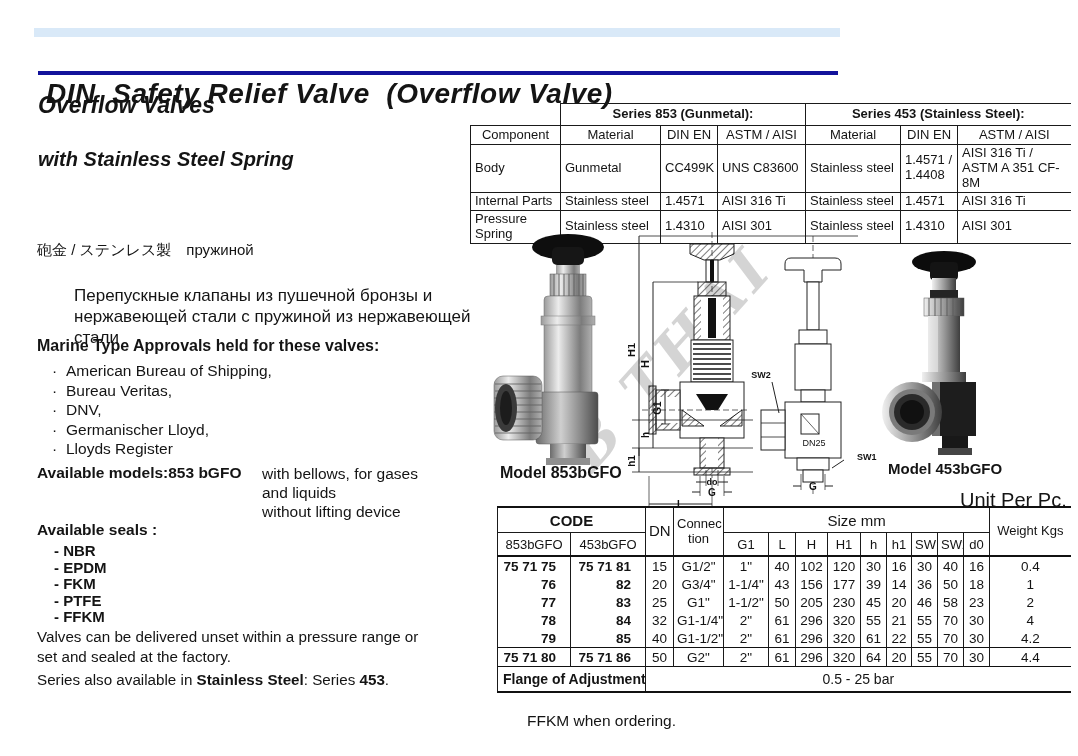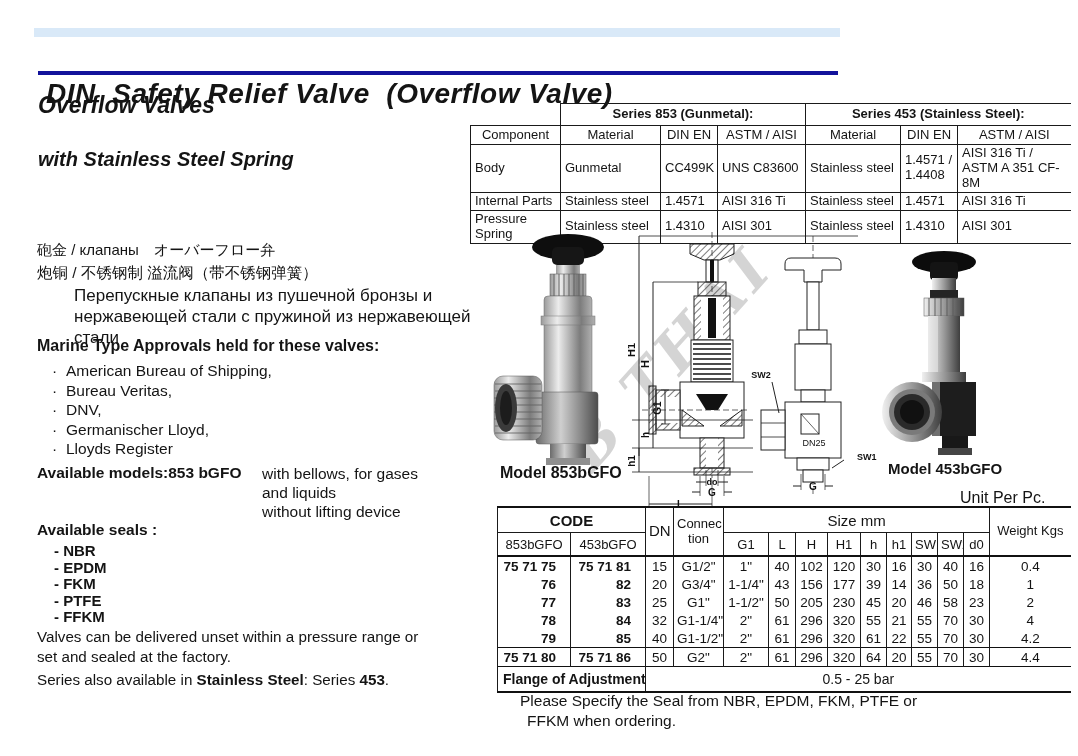"砲金 / клапаны オーバーフロー弁" div.abs { text: клапаны　オーバーフロー弁 -> ステンレス製　пружиной }
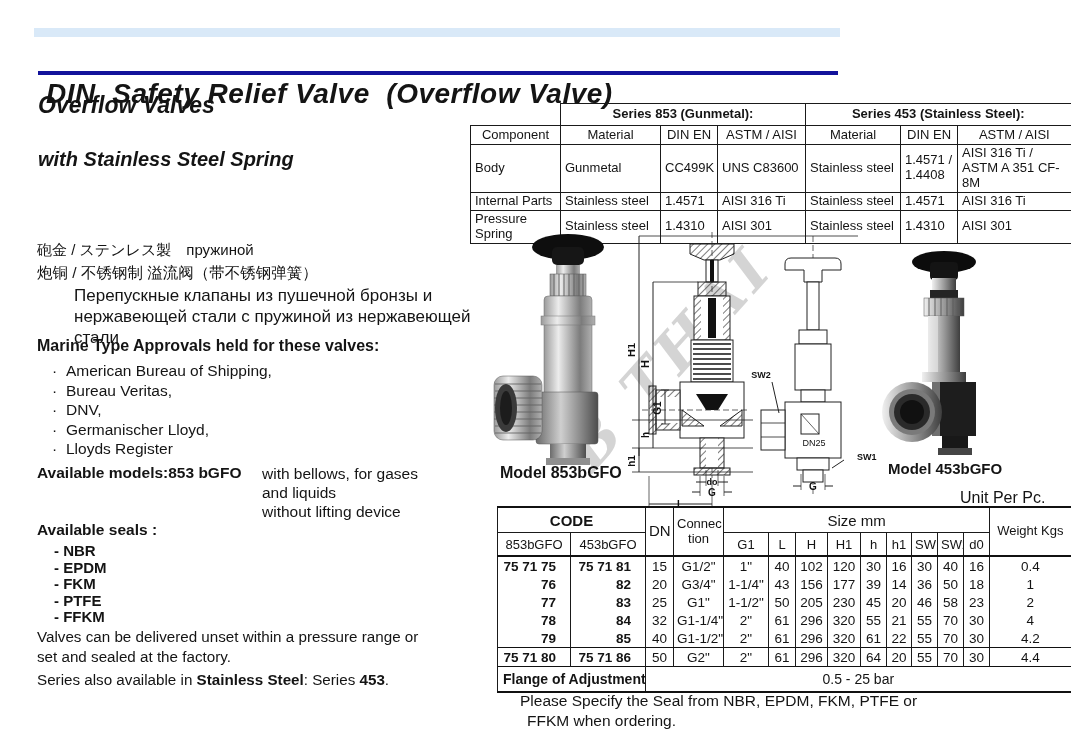"炮铜 / 不锈钢制 溢流阀（带不锈钢弹簧）" div.abs { html: <div>炮铜 / 不锈钢制 溢流阀（带不锈钢弹簧）</div> -> none }
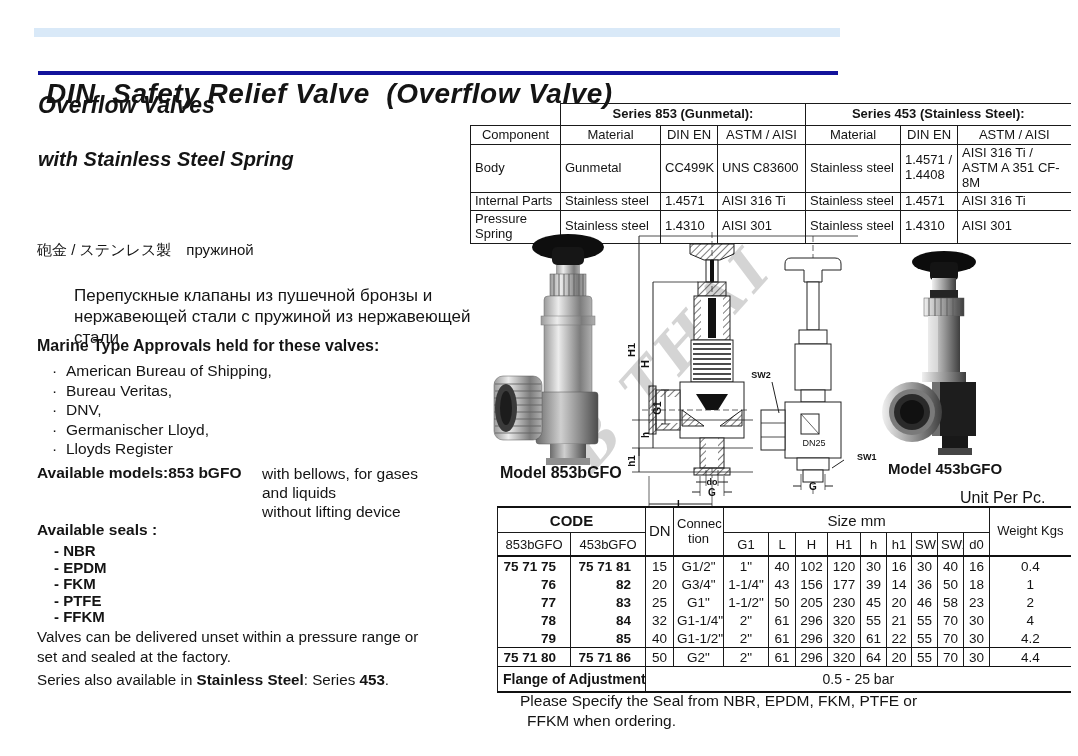"Unit Per Pc." .unitper { font-size: 16px -> 20px }
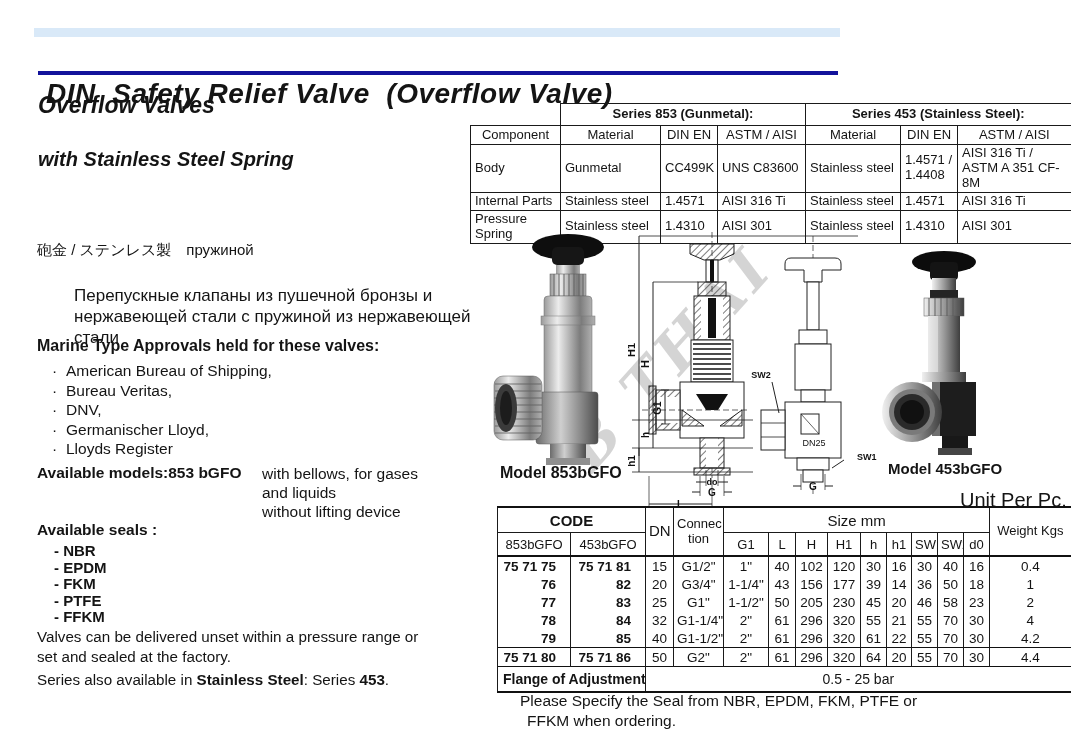"Please Specify the Seal from" div.abs { html: <div>Please Specify the Seal from NBR, EPDM, FKM, PTFE or</div> -> none }
